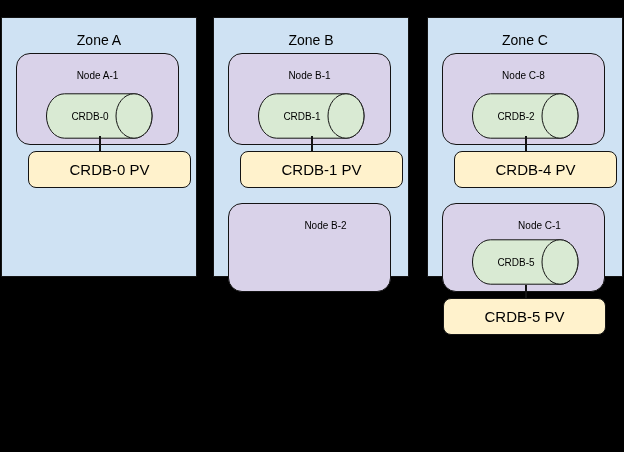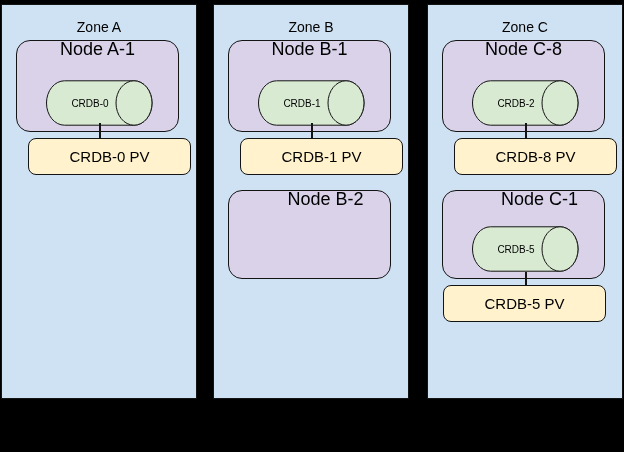"Zone A" .zone { height: 395px -> 260px; top: 4px -> 17px }
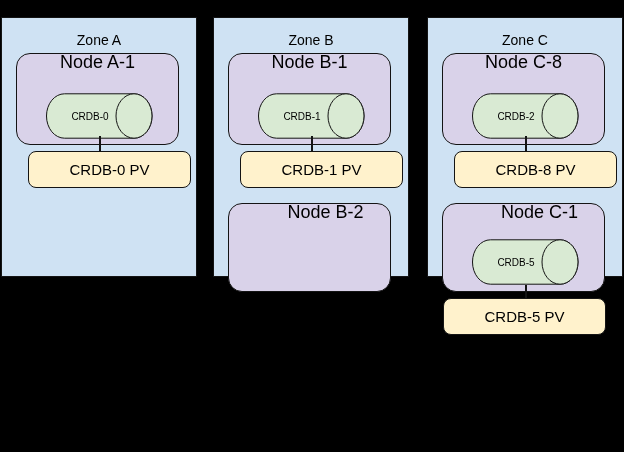"Node A-1" .node-title { font-size: 18px -> 10px; margin-top: none -> 14px }
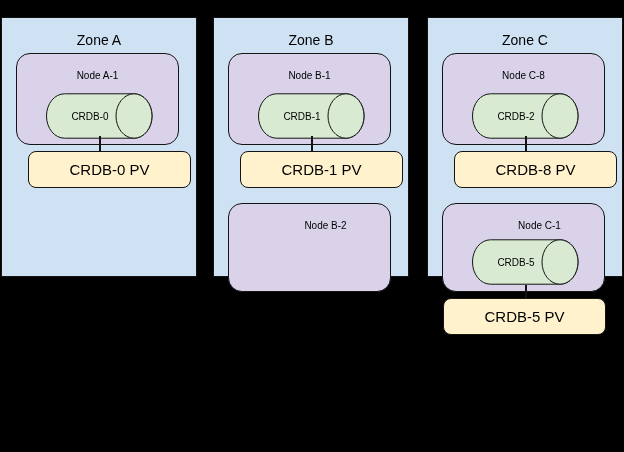"CRDB-8 PV" span { text: CRDB-8 -> CRDB-4 }
